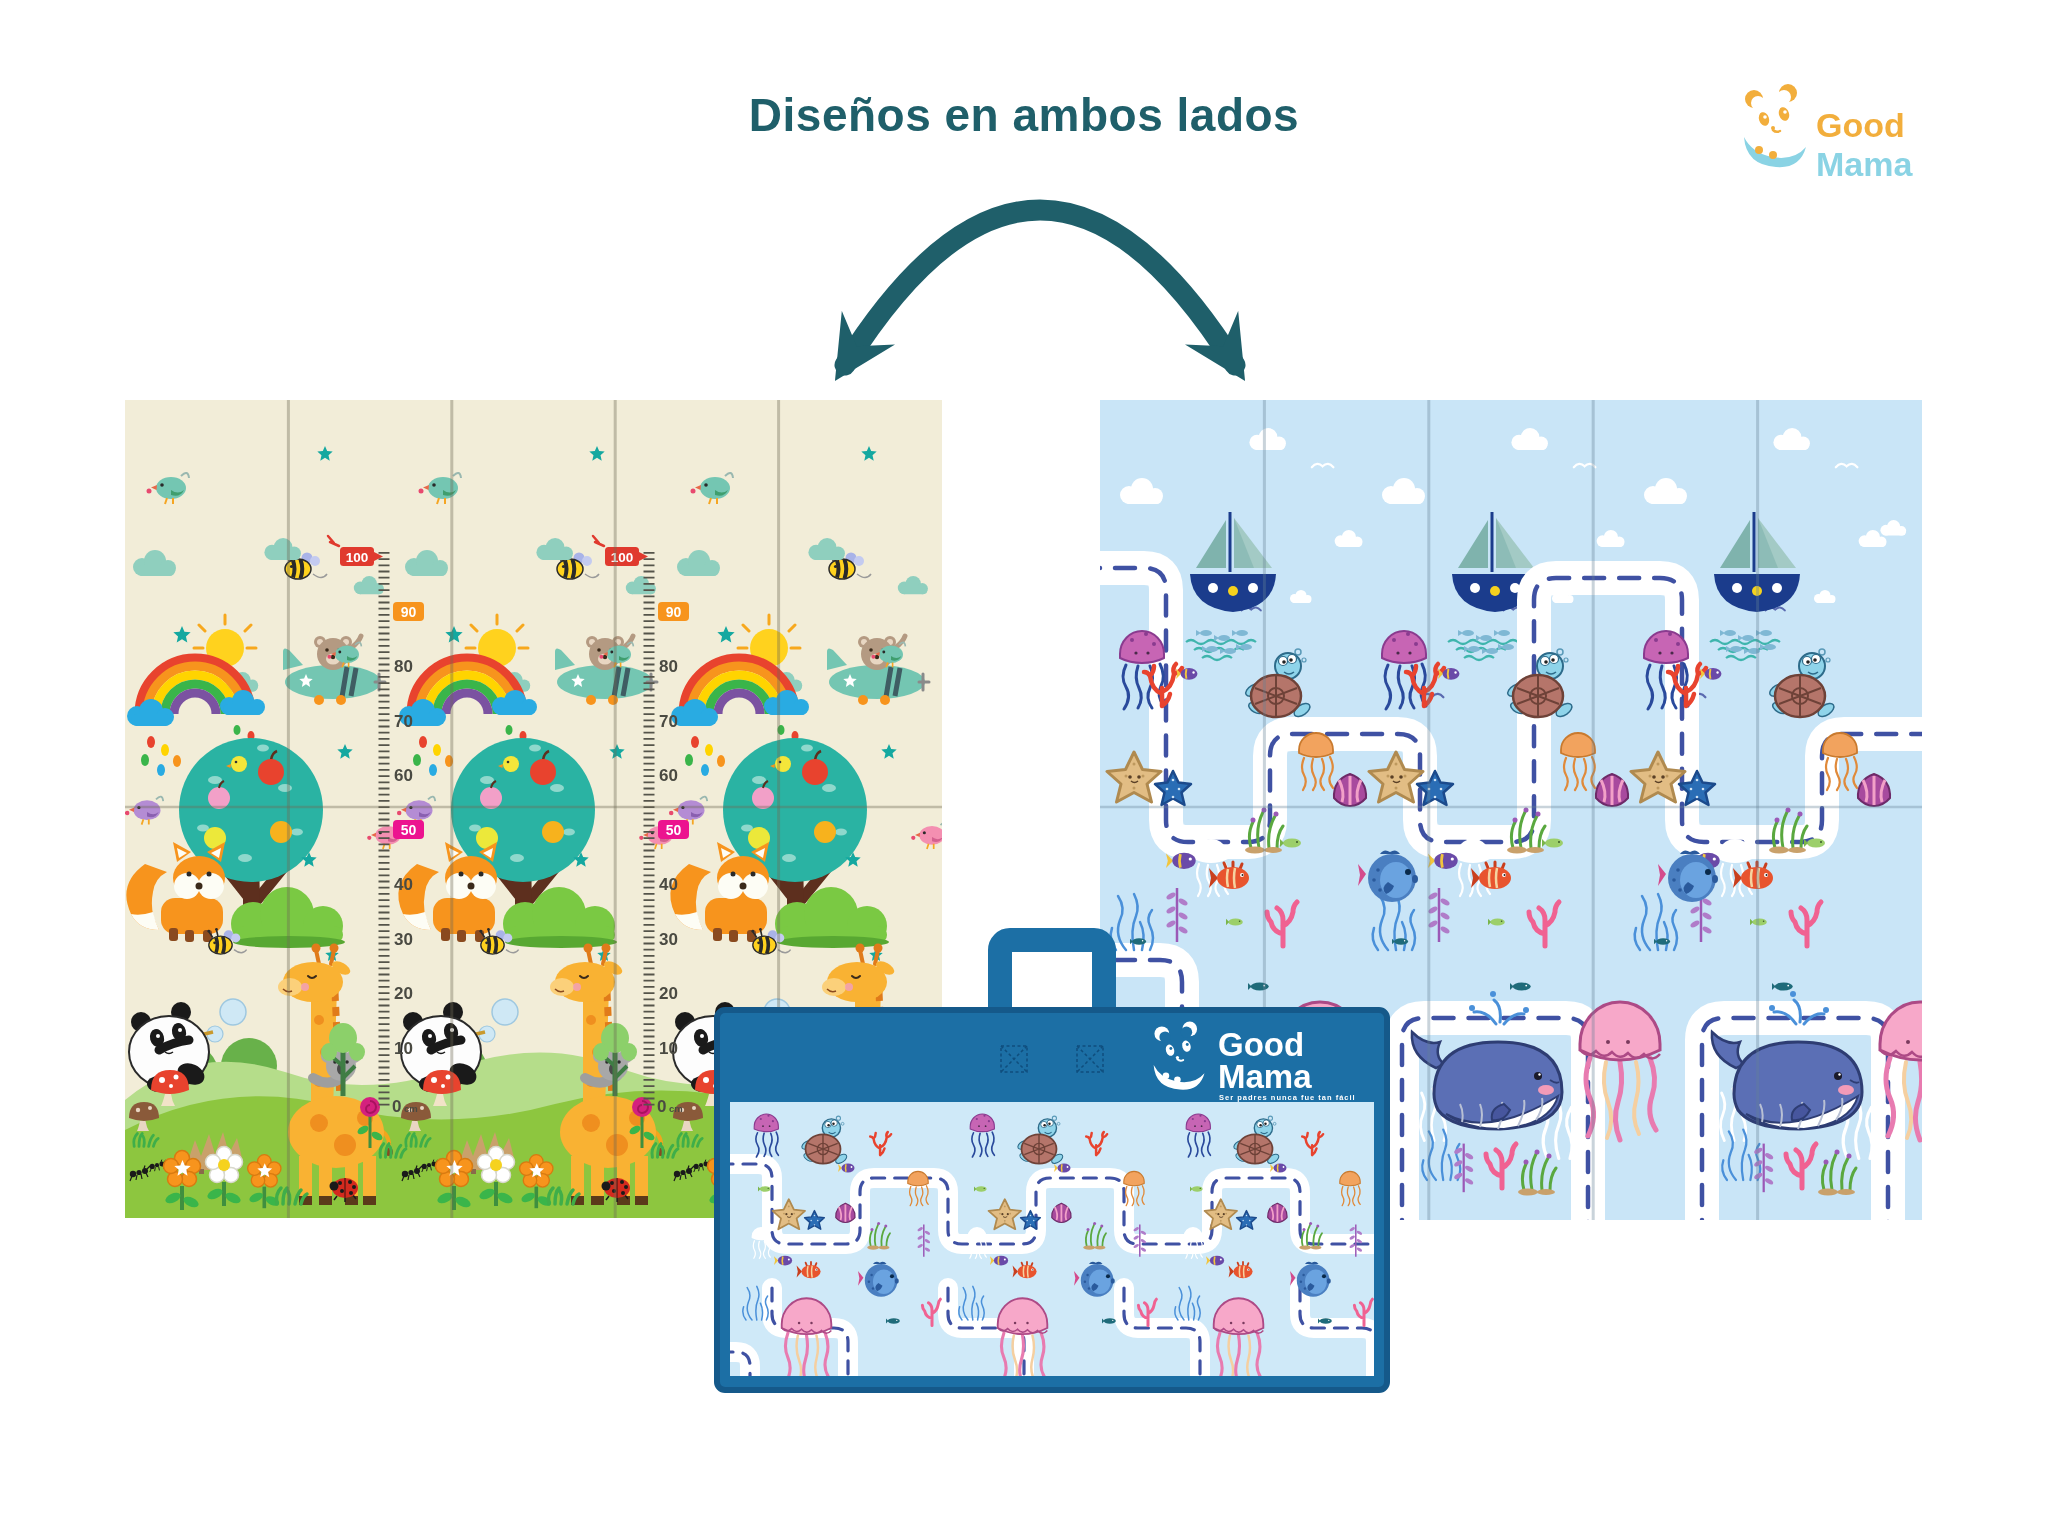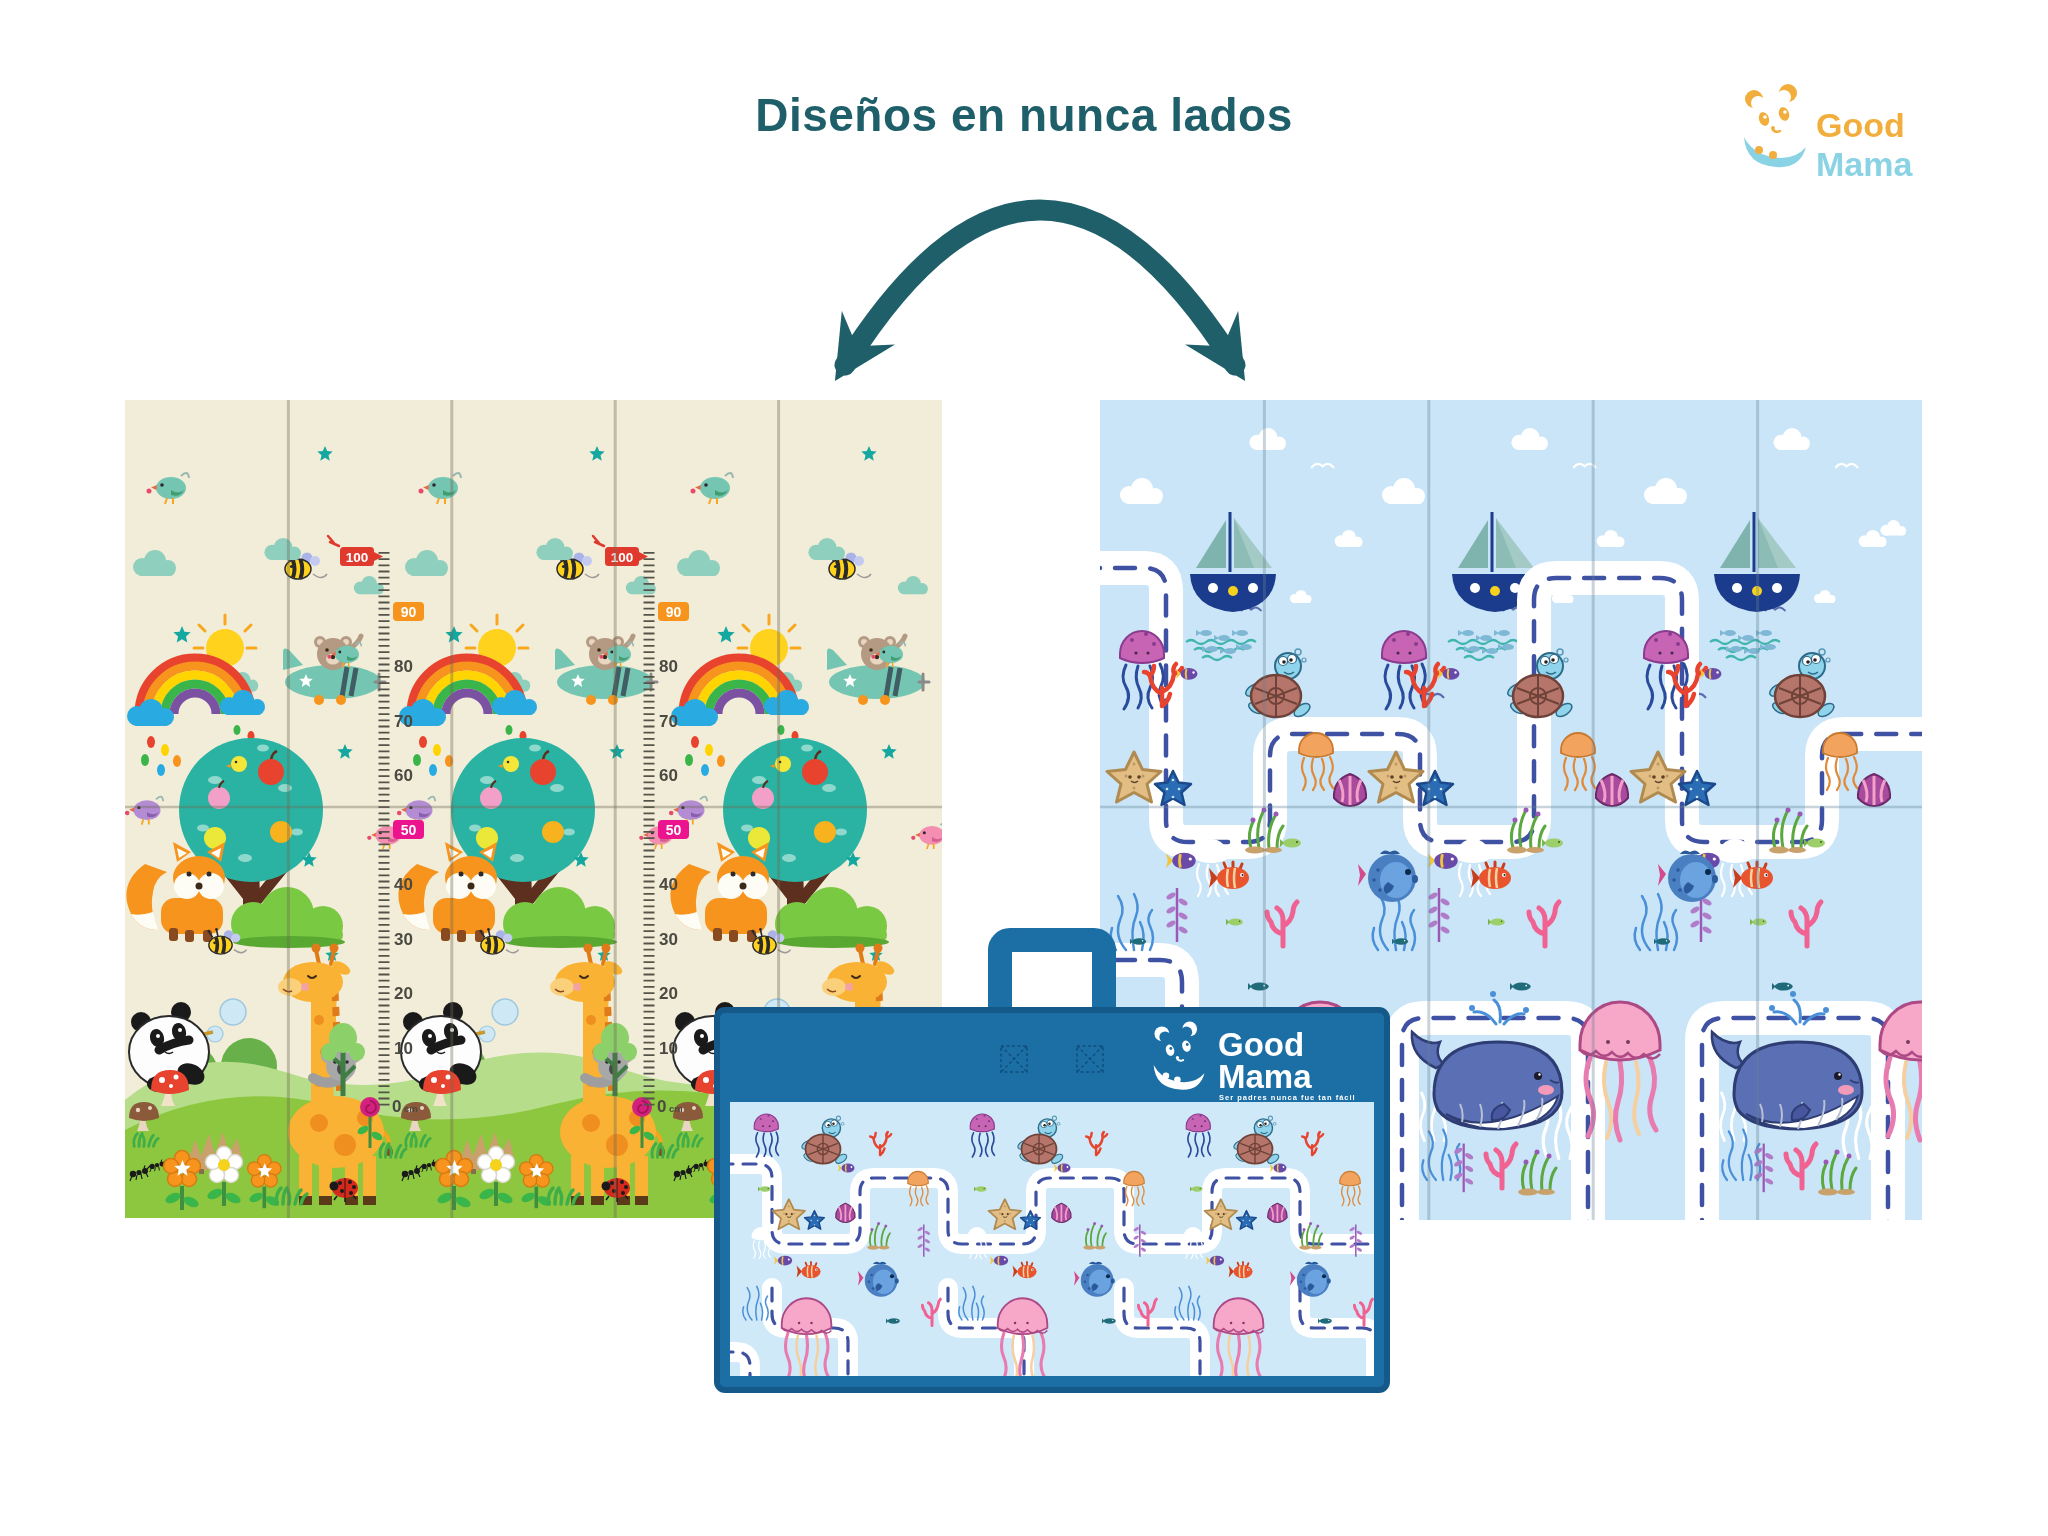"Diseños en nunca lados" h1.abs { text: nunca -> ambos }
